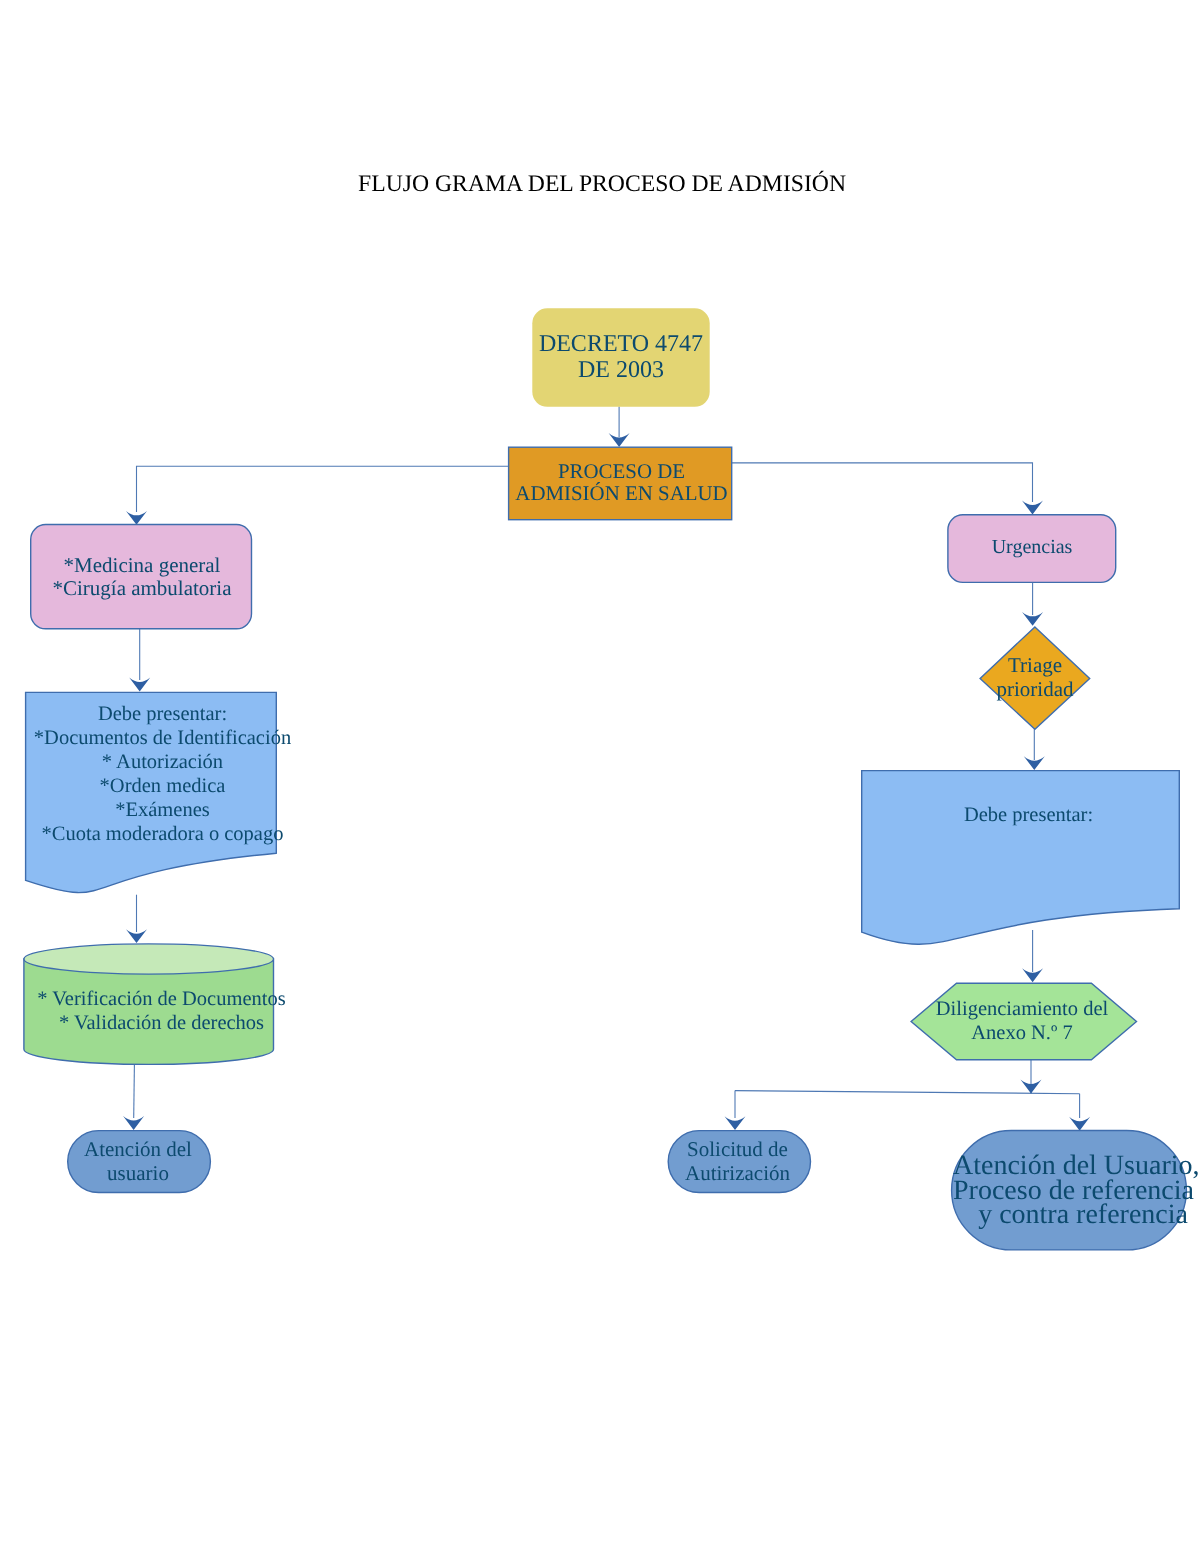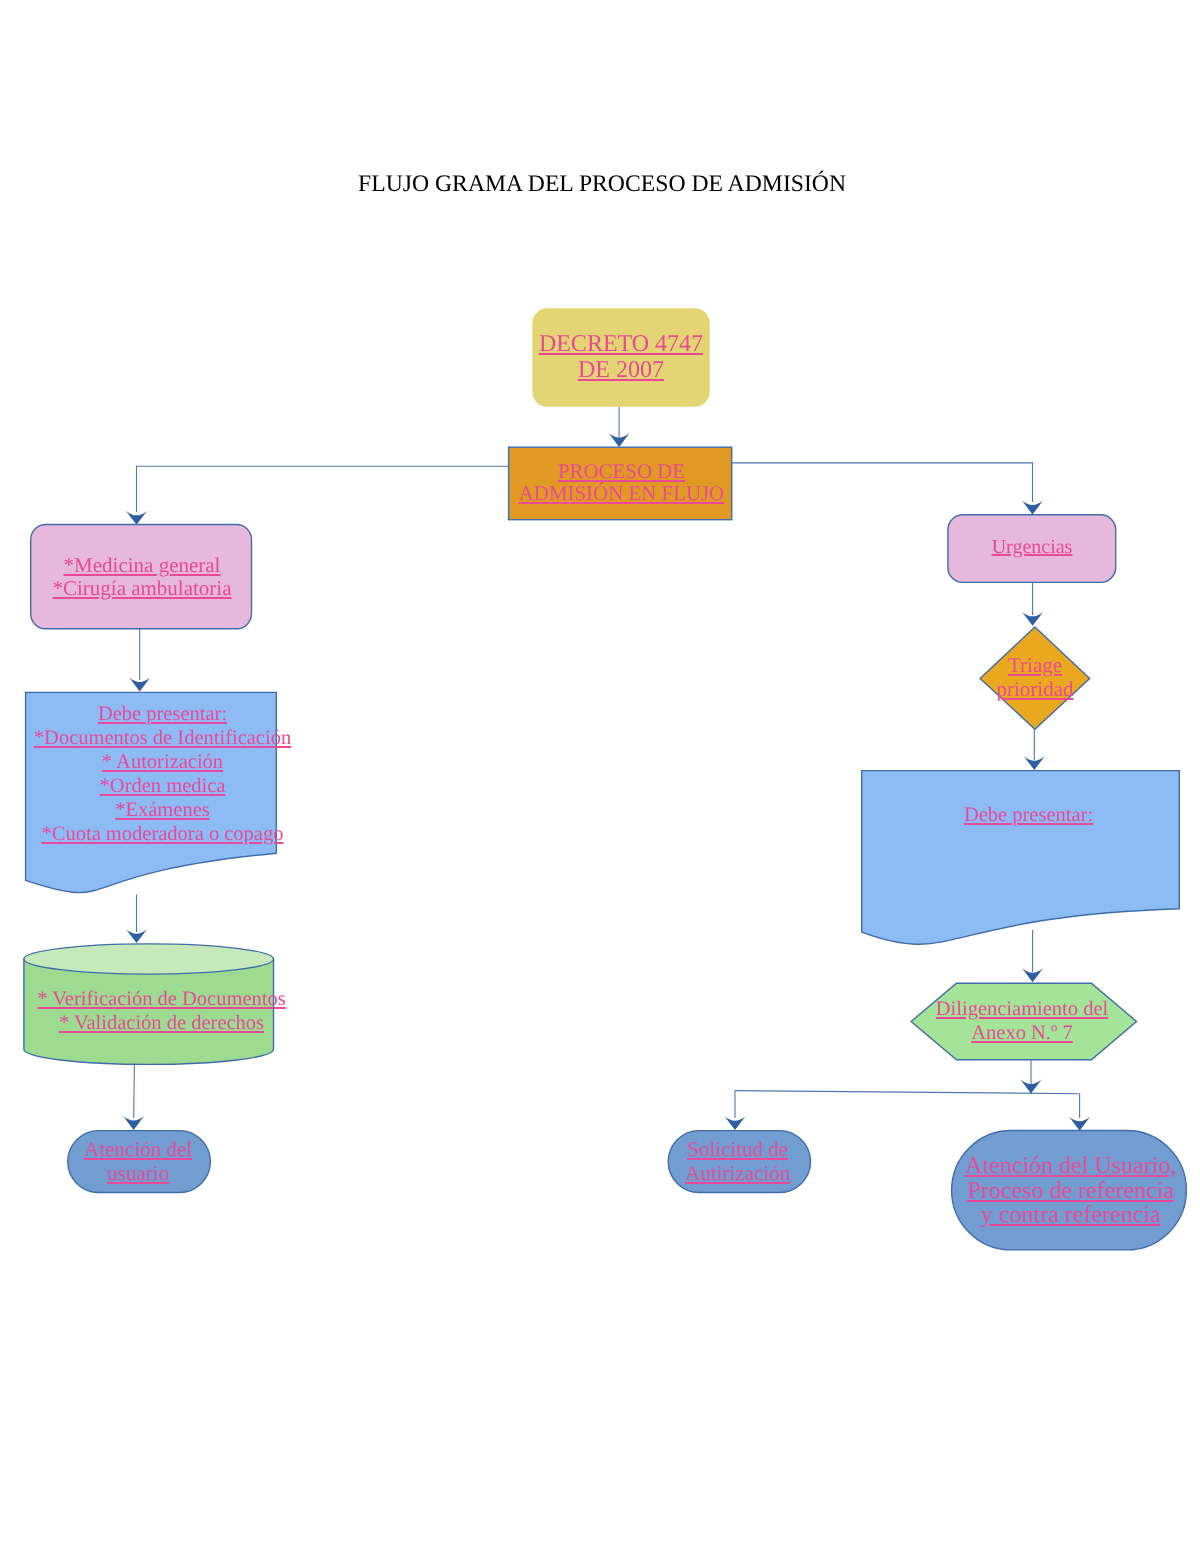"DECRETO 4747" .lbl { color: #ec4899 -> #0c4a6e; text-decoration: underline -> none }
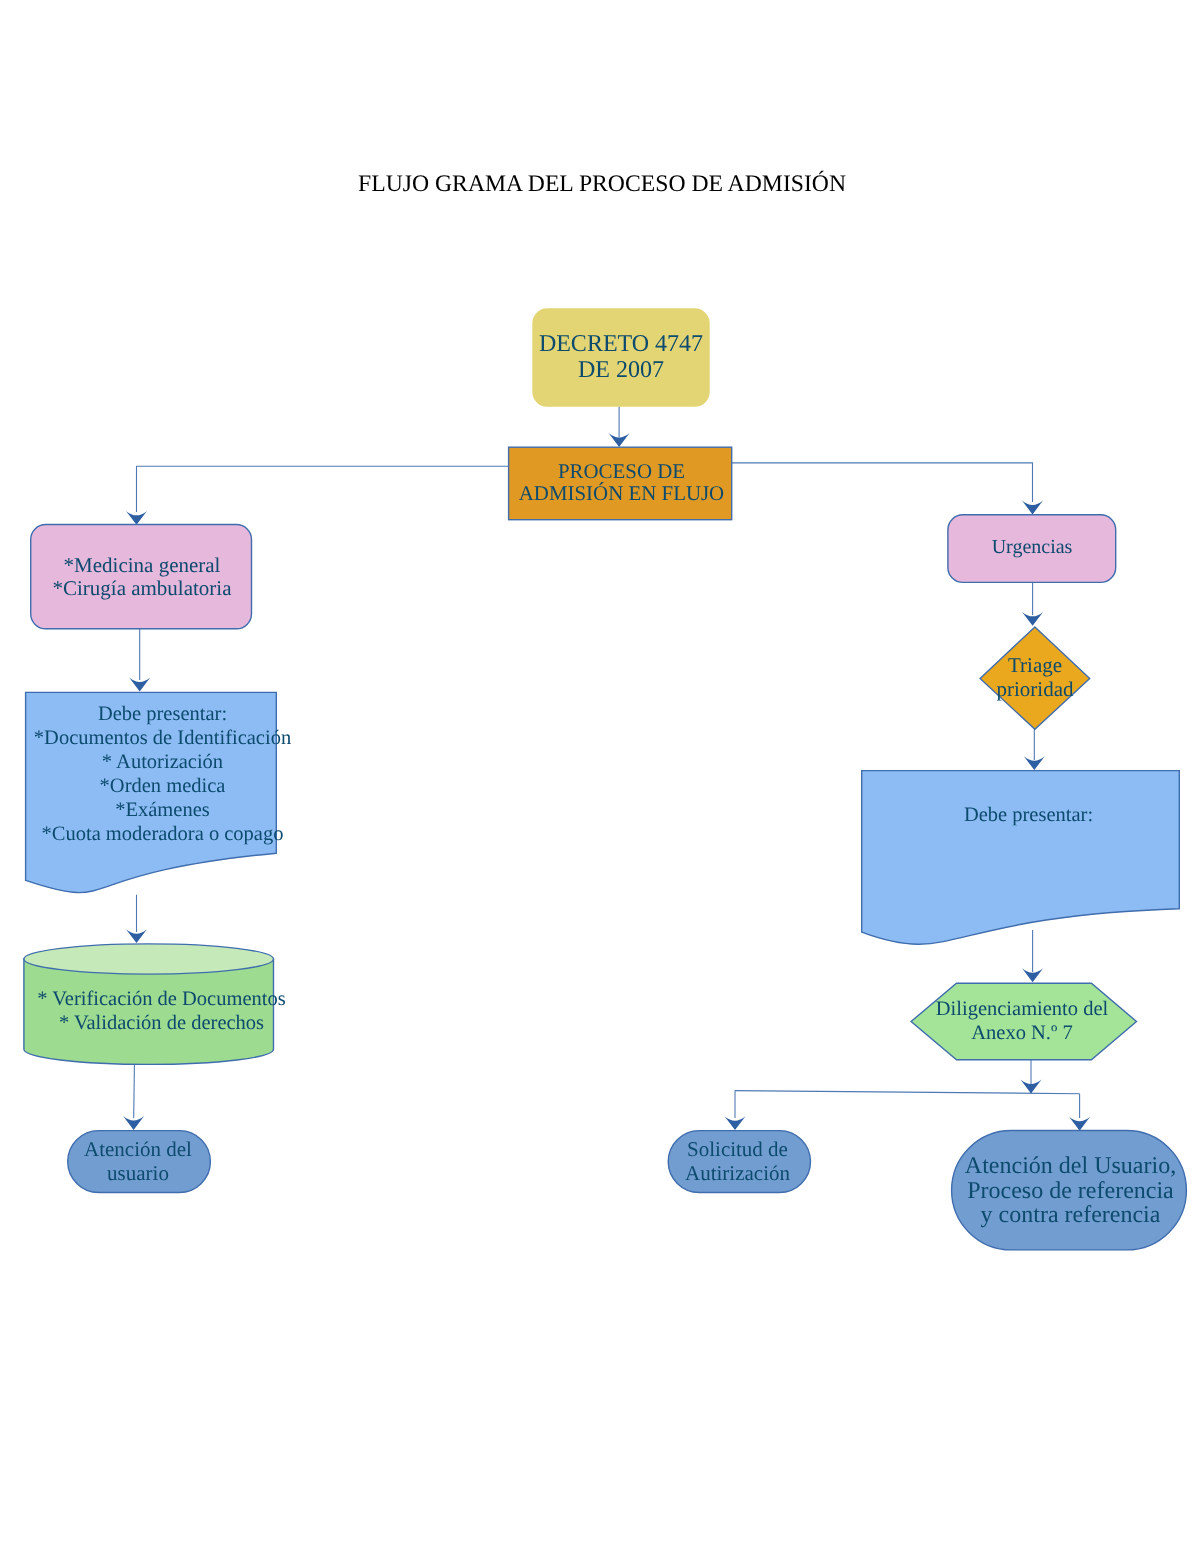"DE 2007" div { text: 2007 -> 2003 }
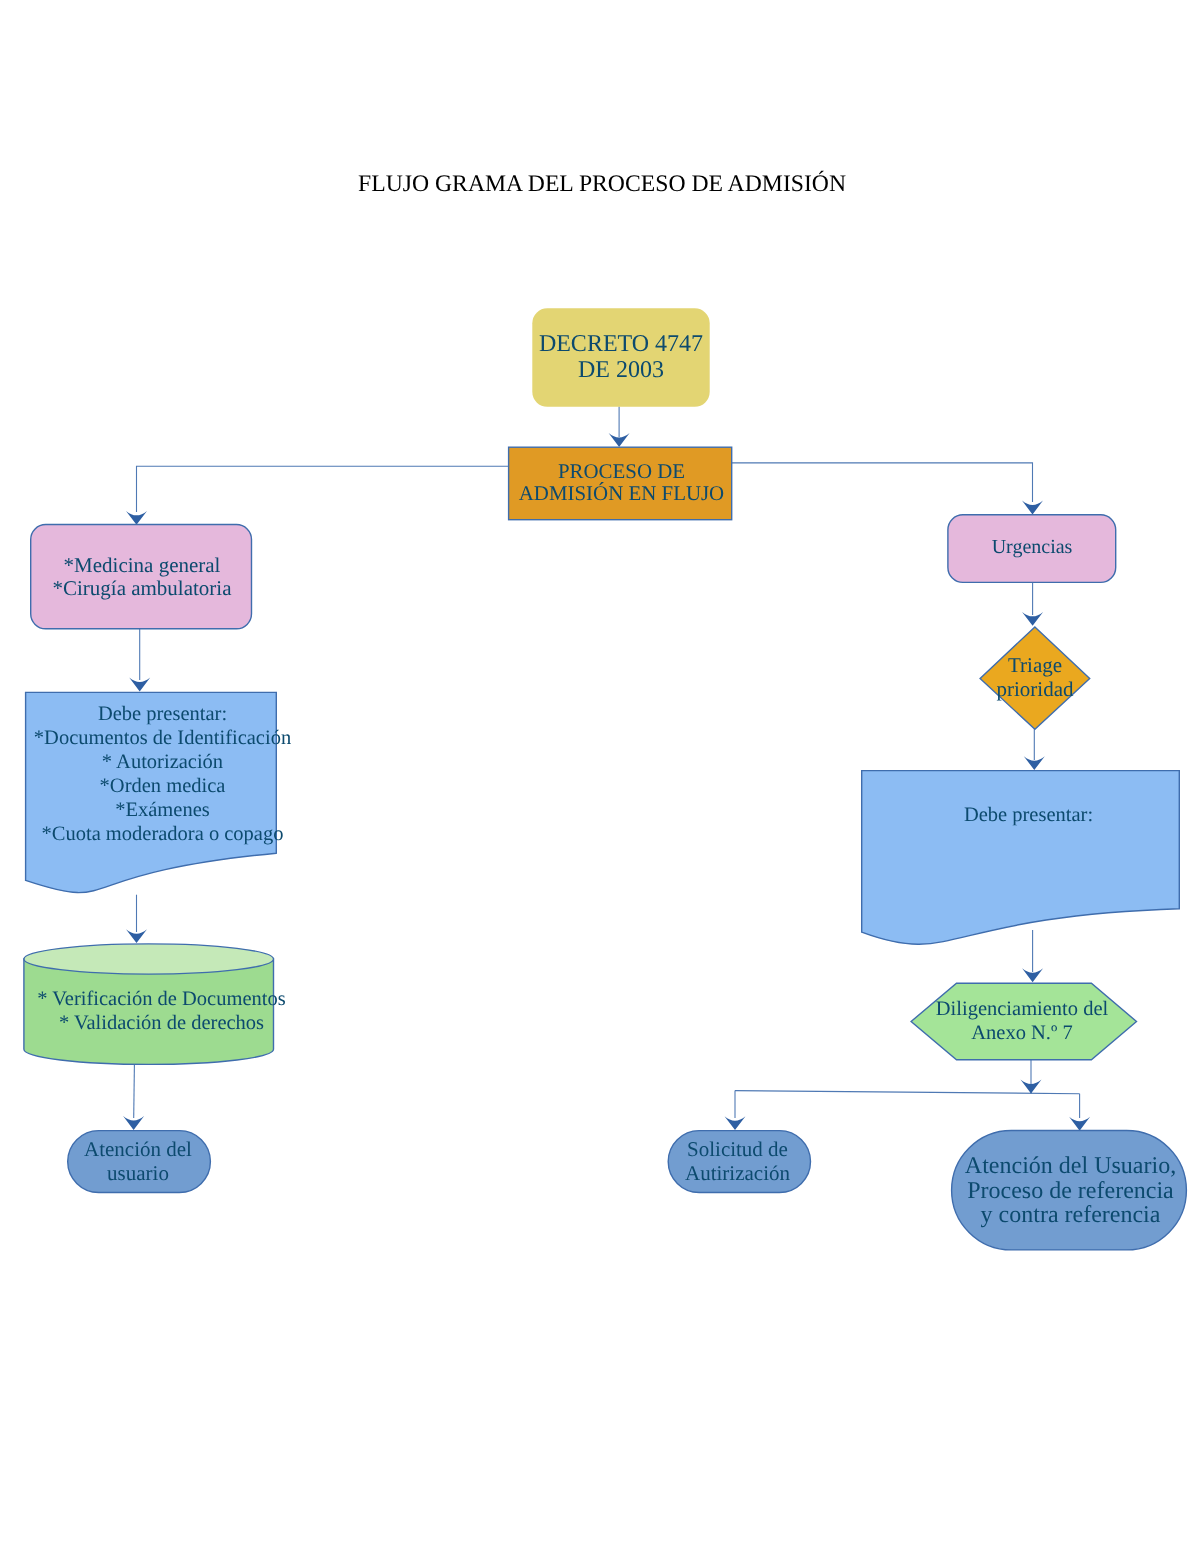"ADMISIÓN EN FLUJO" div { text: FLUJO -> SALUD }
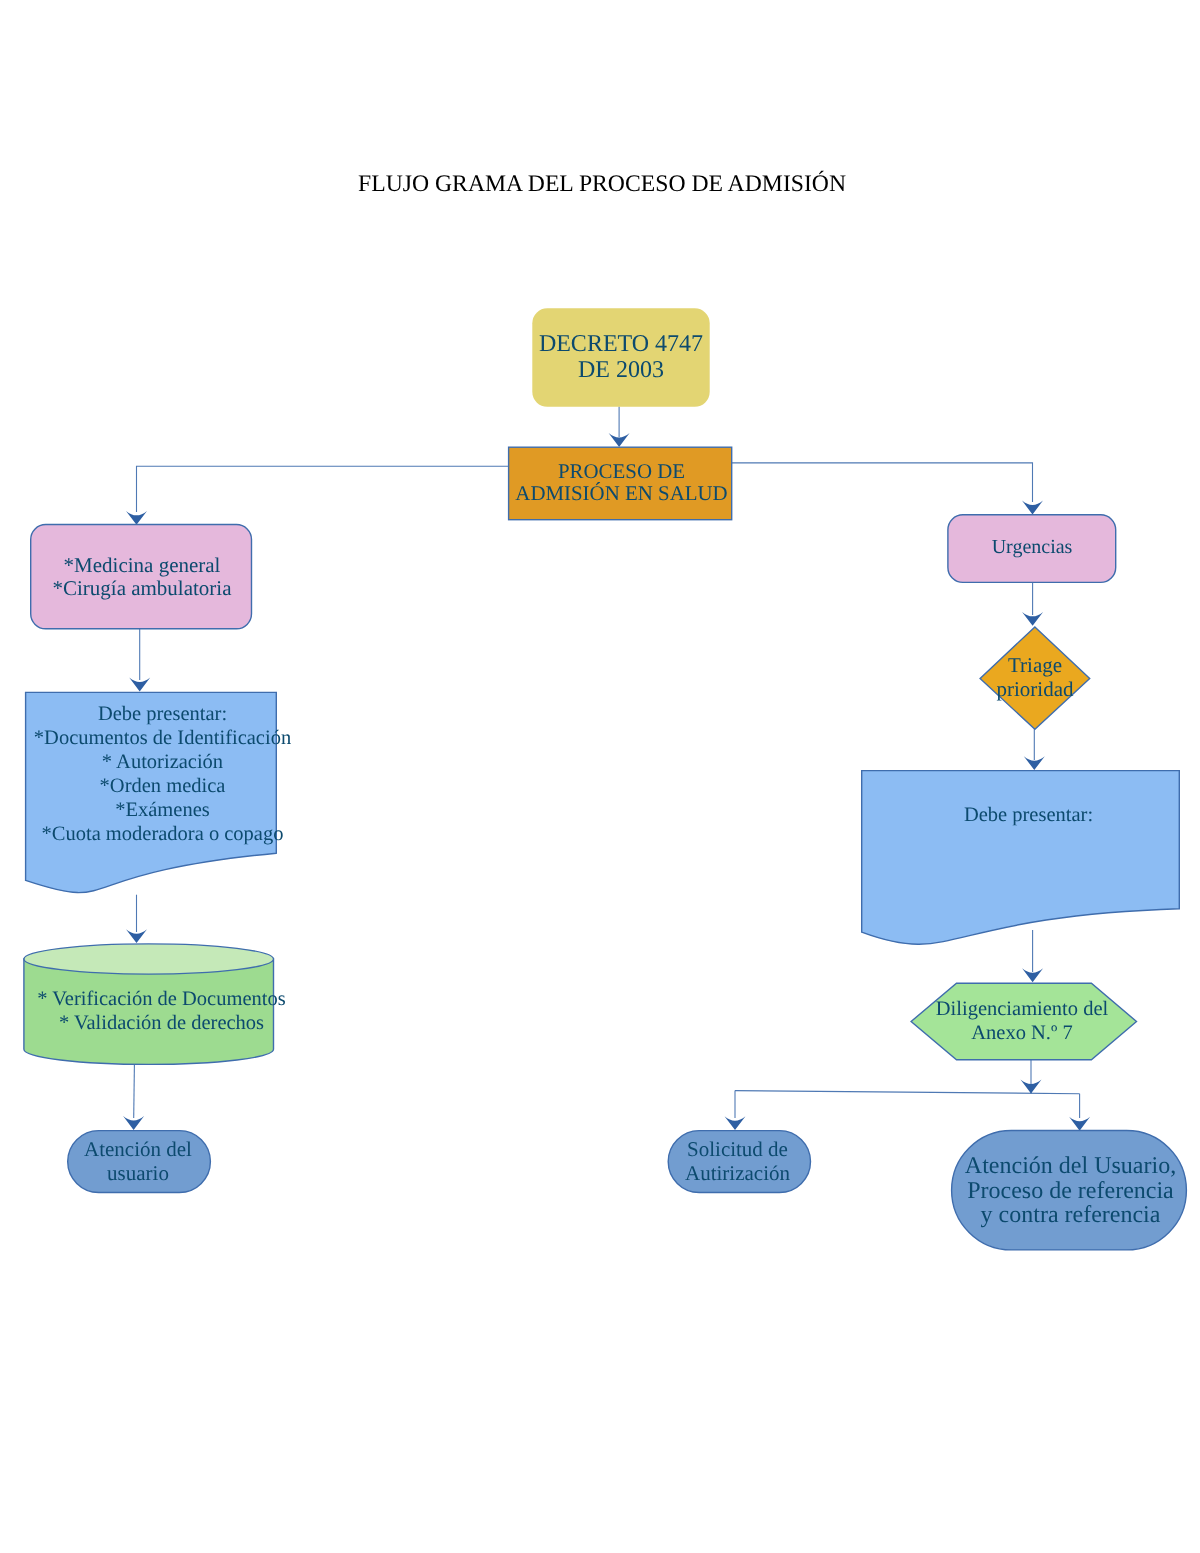"Atención del Usuario," div.lbl { font-size: 24px -> 28px; text-align: none -> right }
